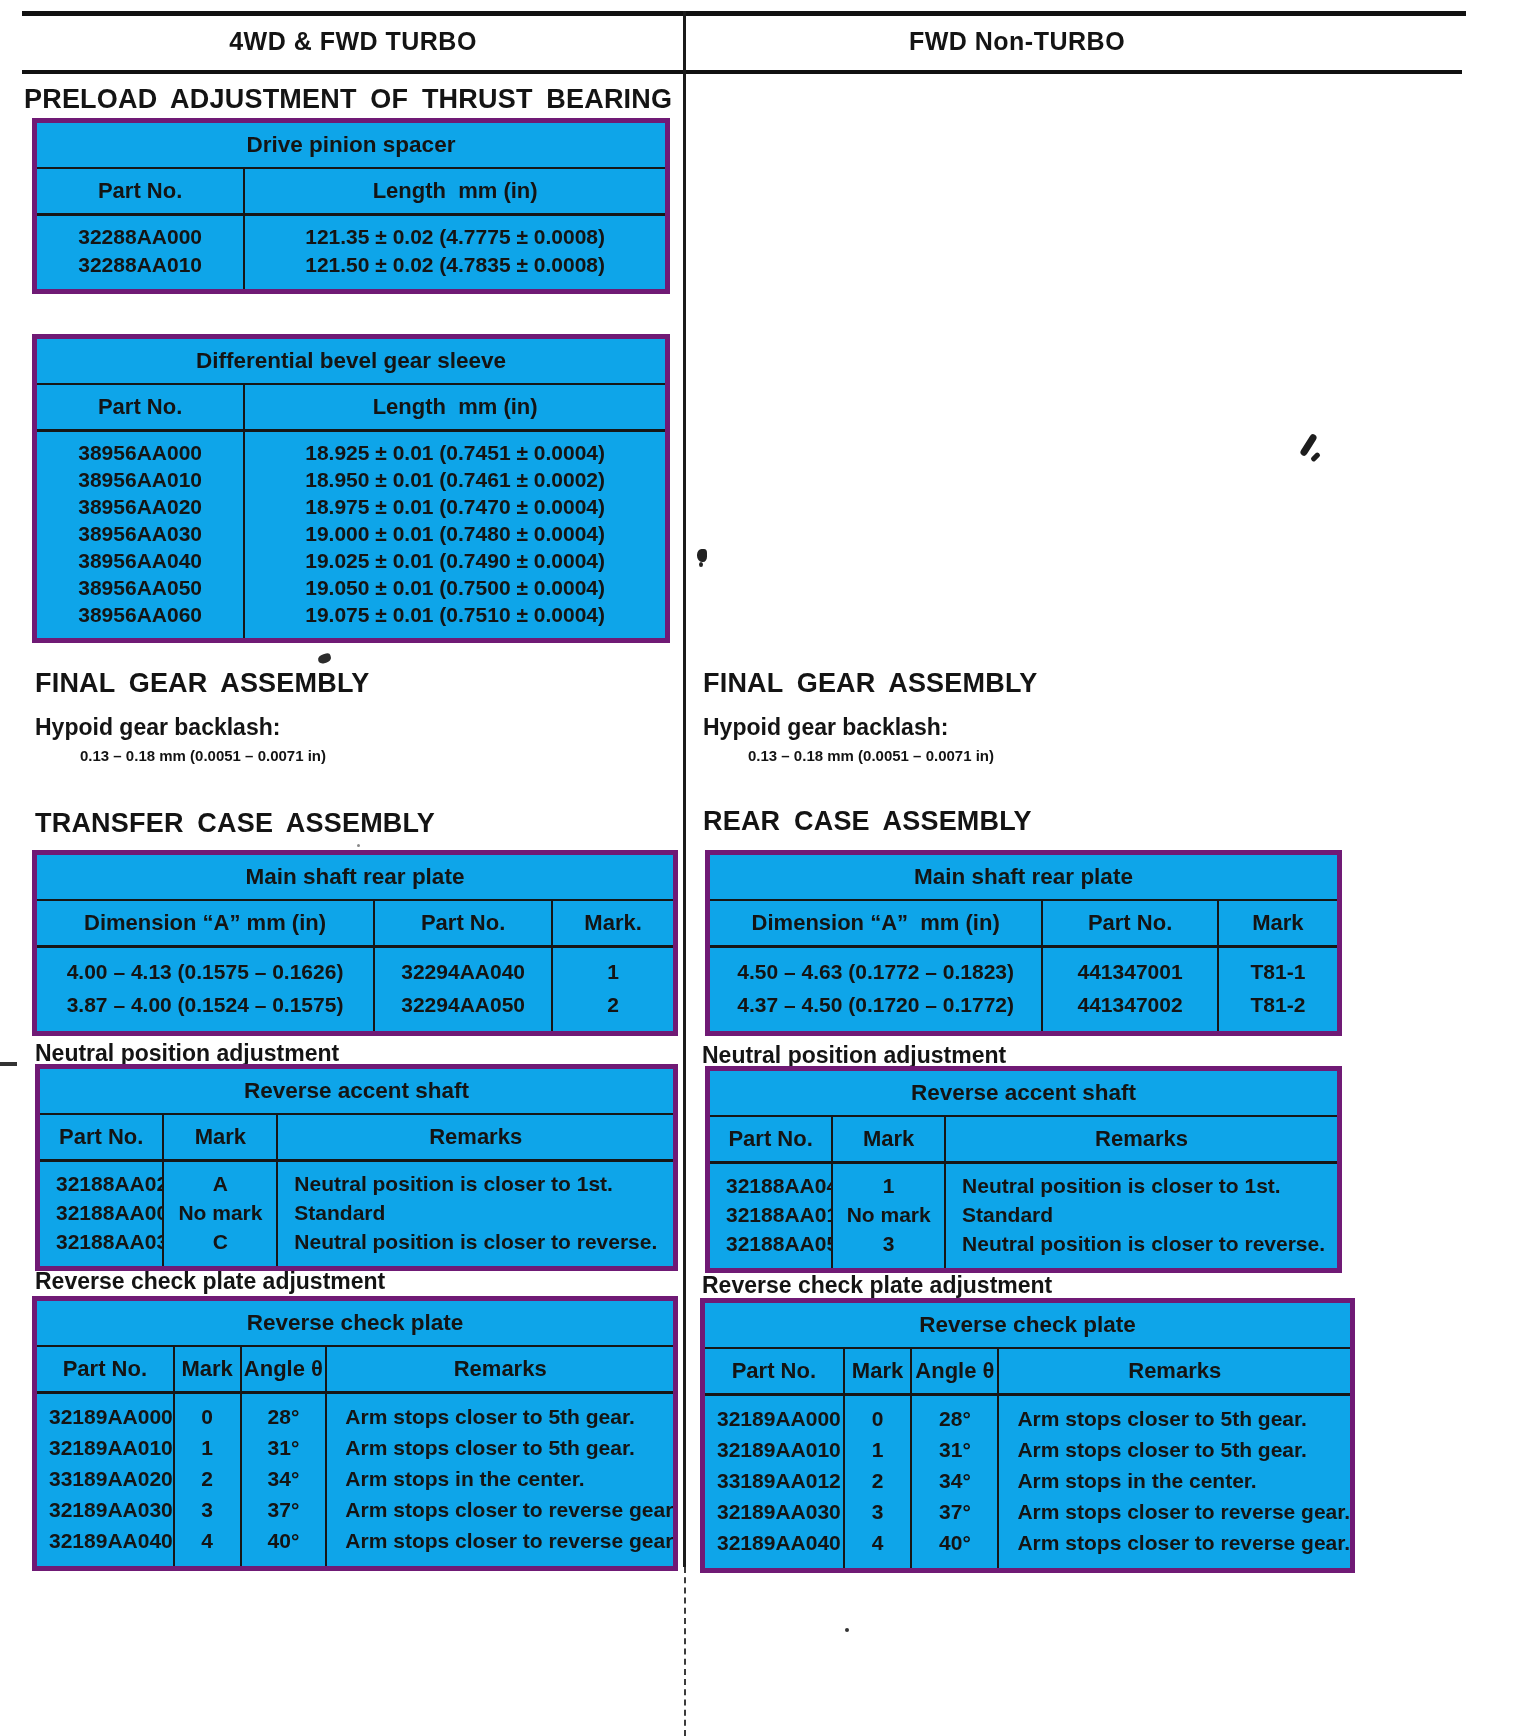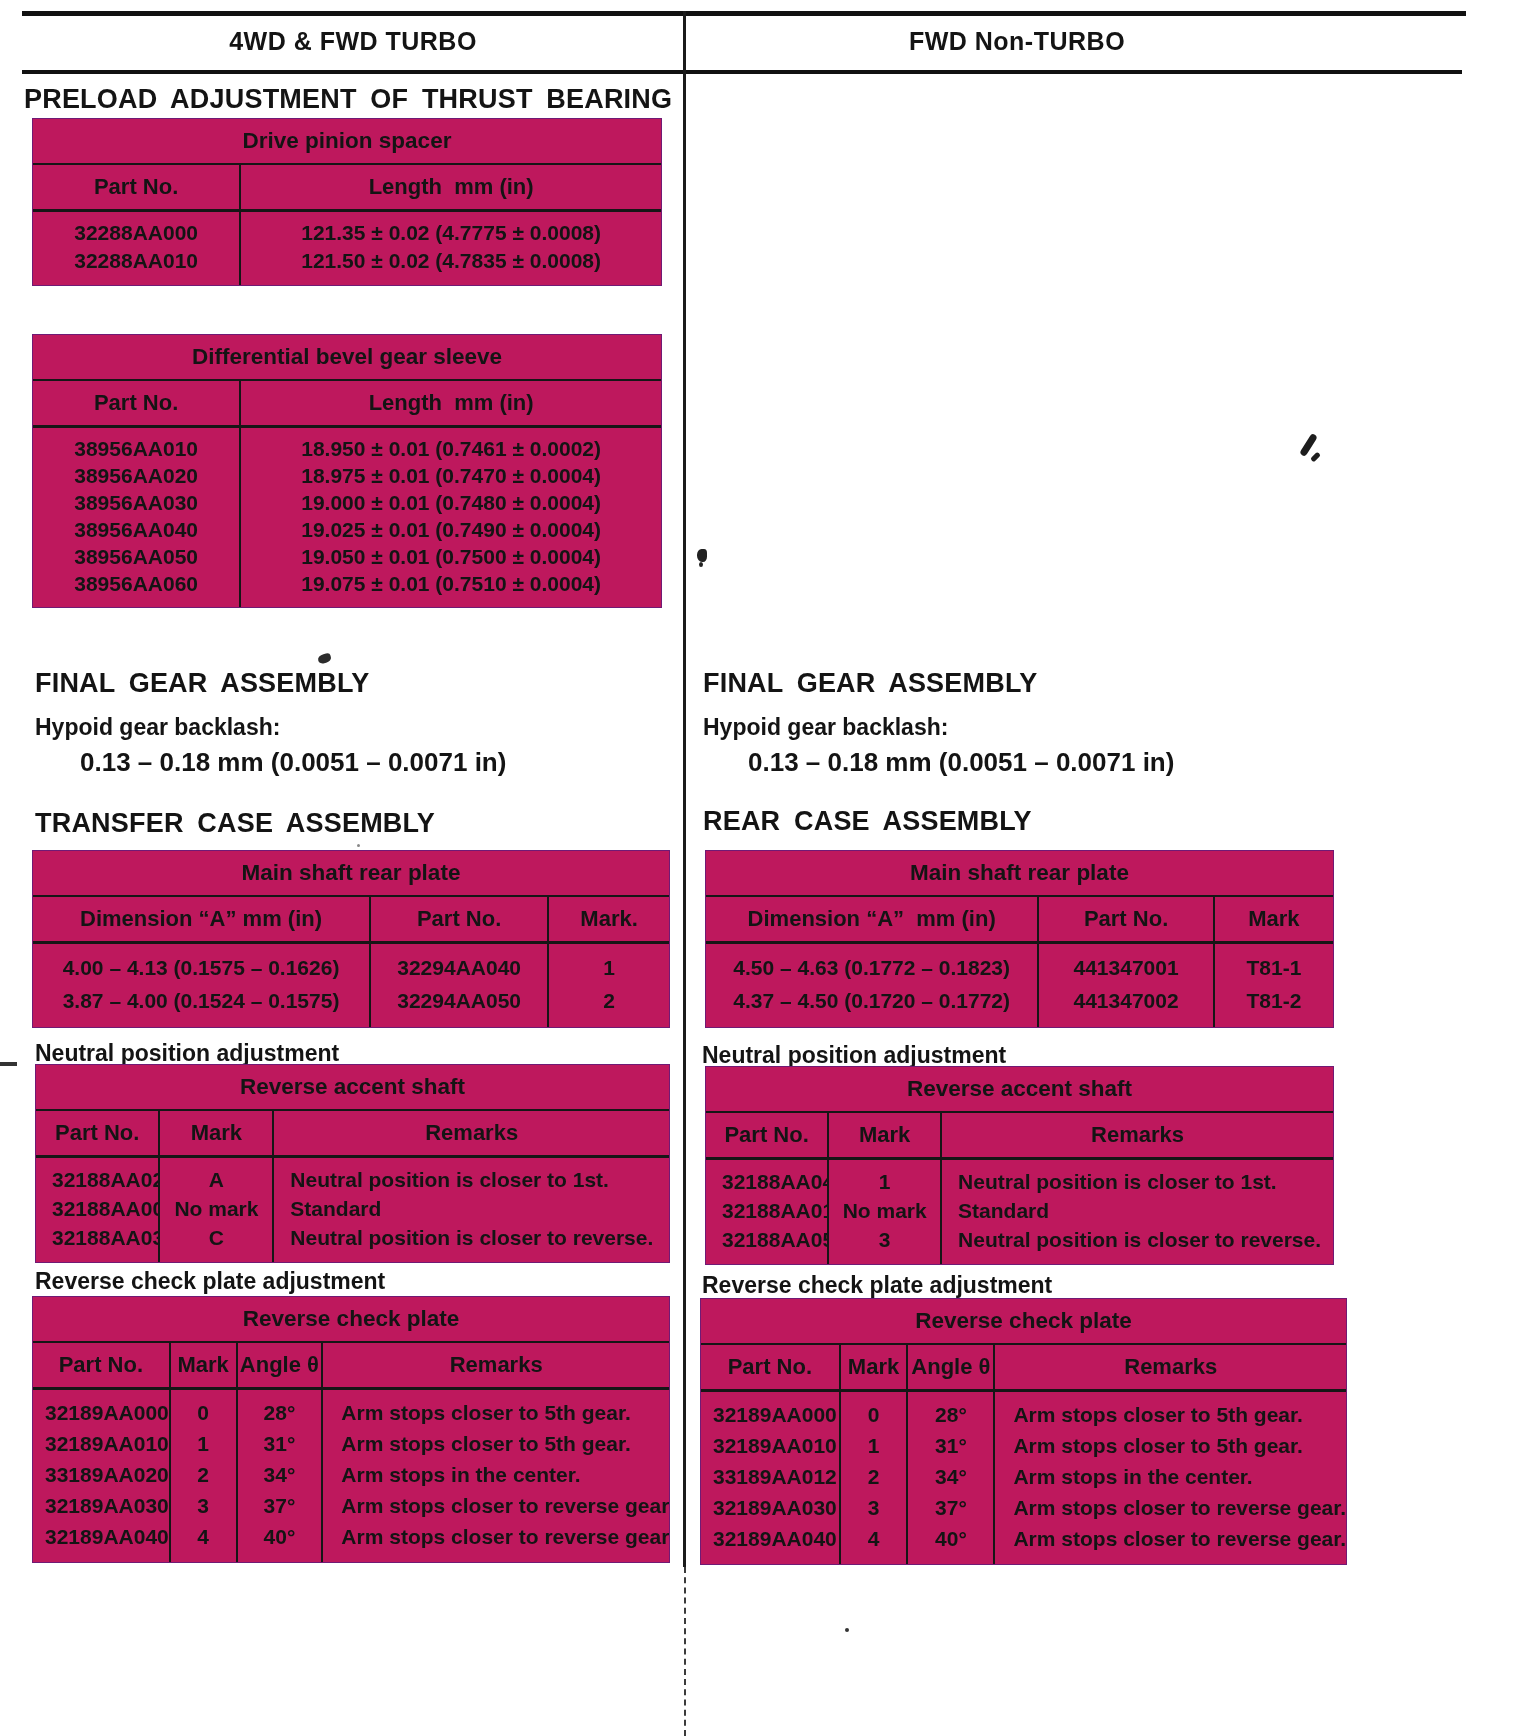"Drive pinion spacer" .tbl { background: #be185d -> #0ea5e9; border: 1px solid #701a75 -> 5px solid #701a75 }
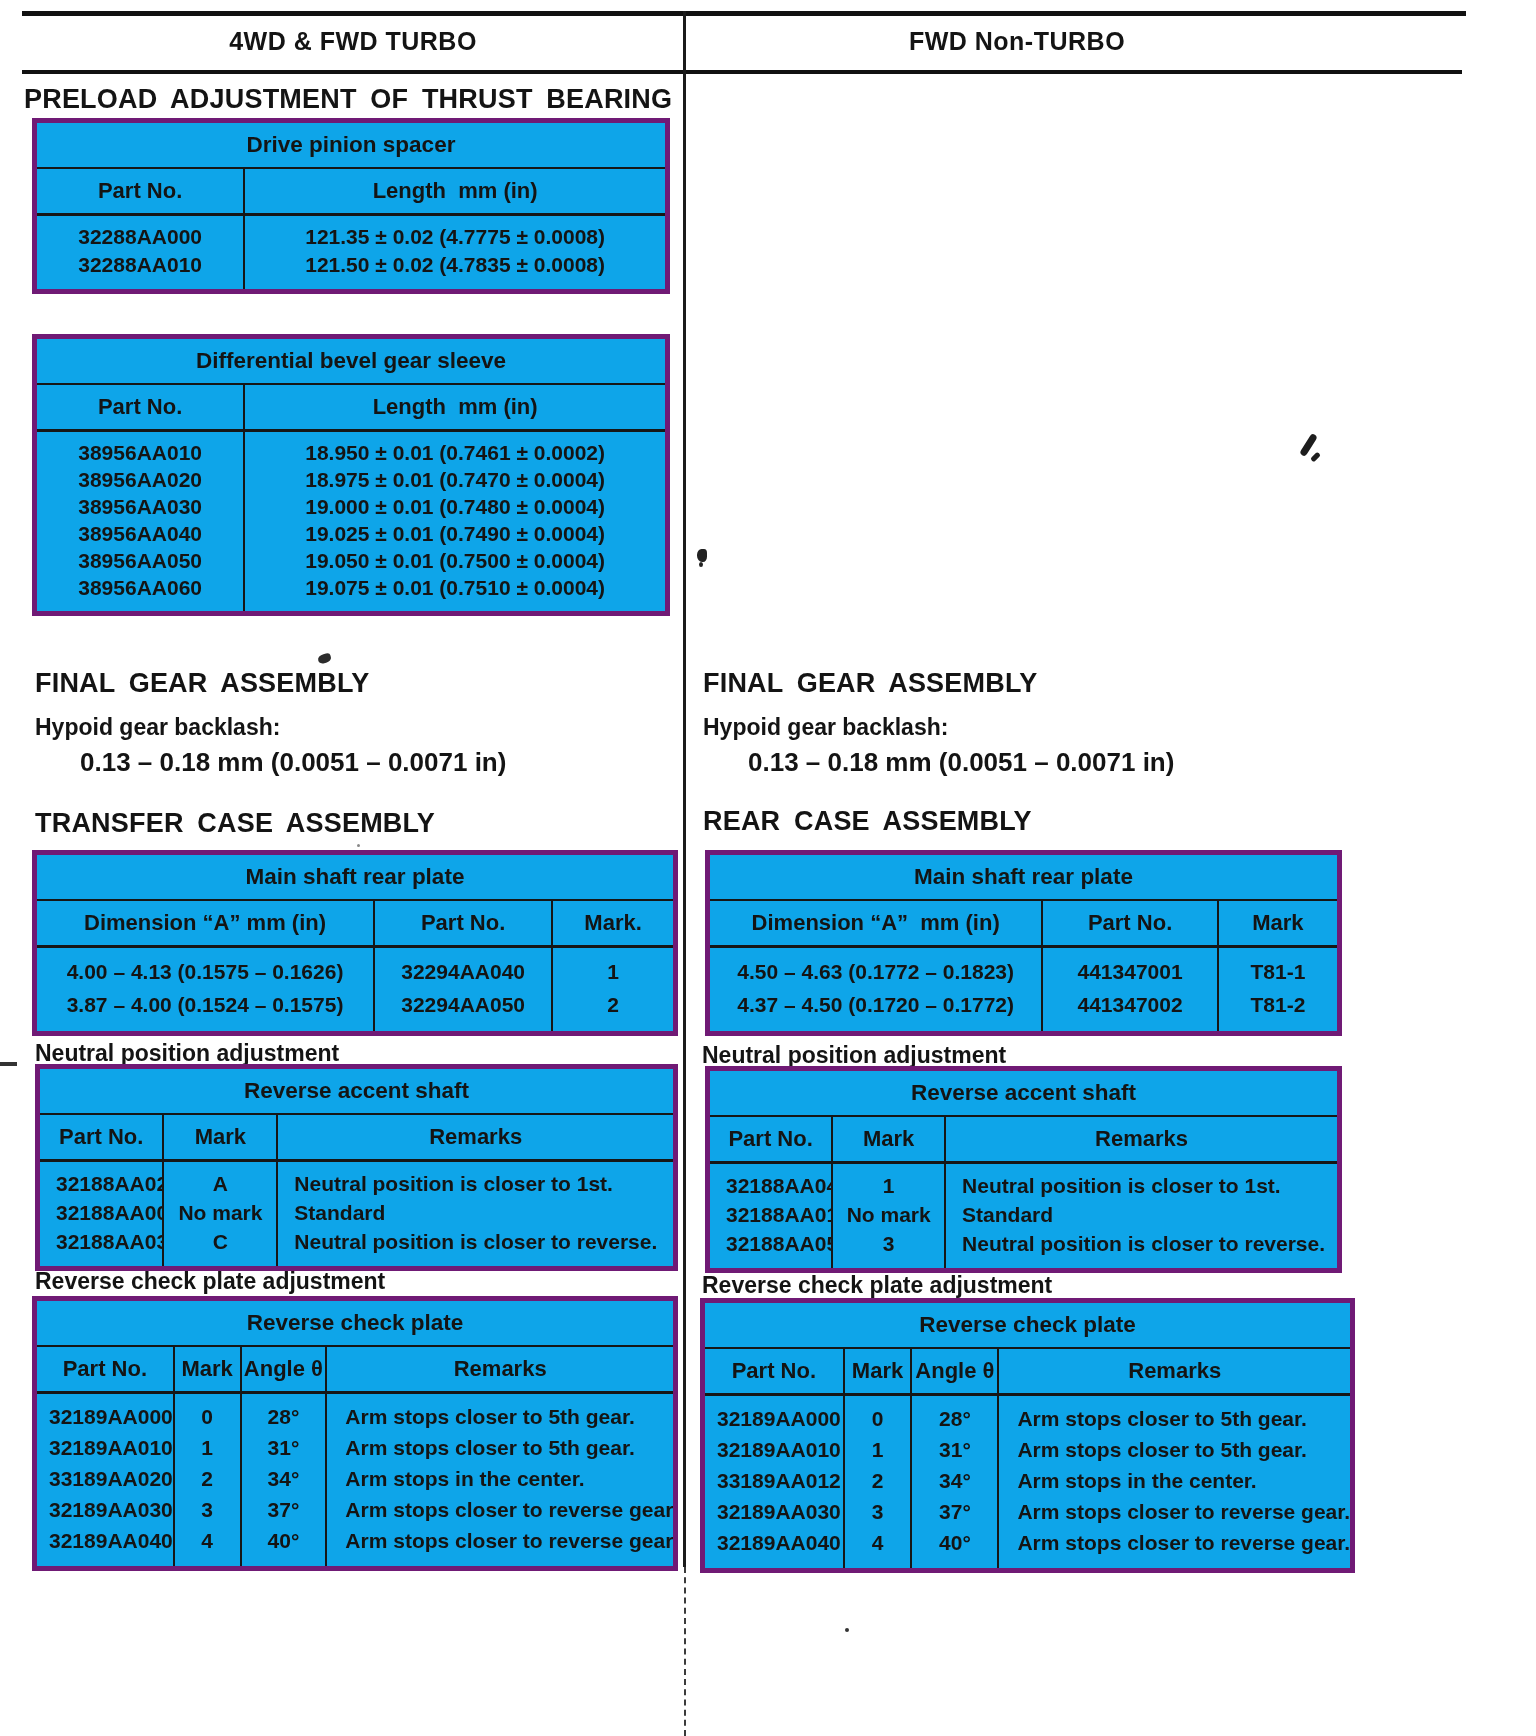"38956AA000" tr { html: none -> <tr> <td>38956AA000</td> <td>18.925 ± 0.01 (0.7451 ± 0.0004)</td> </tr> }
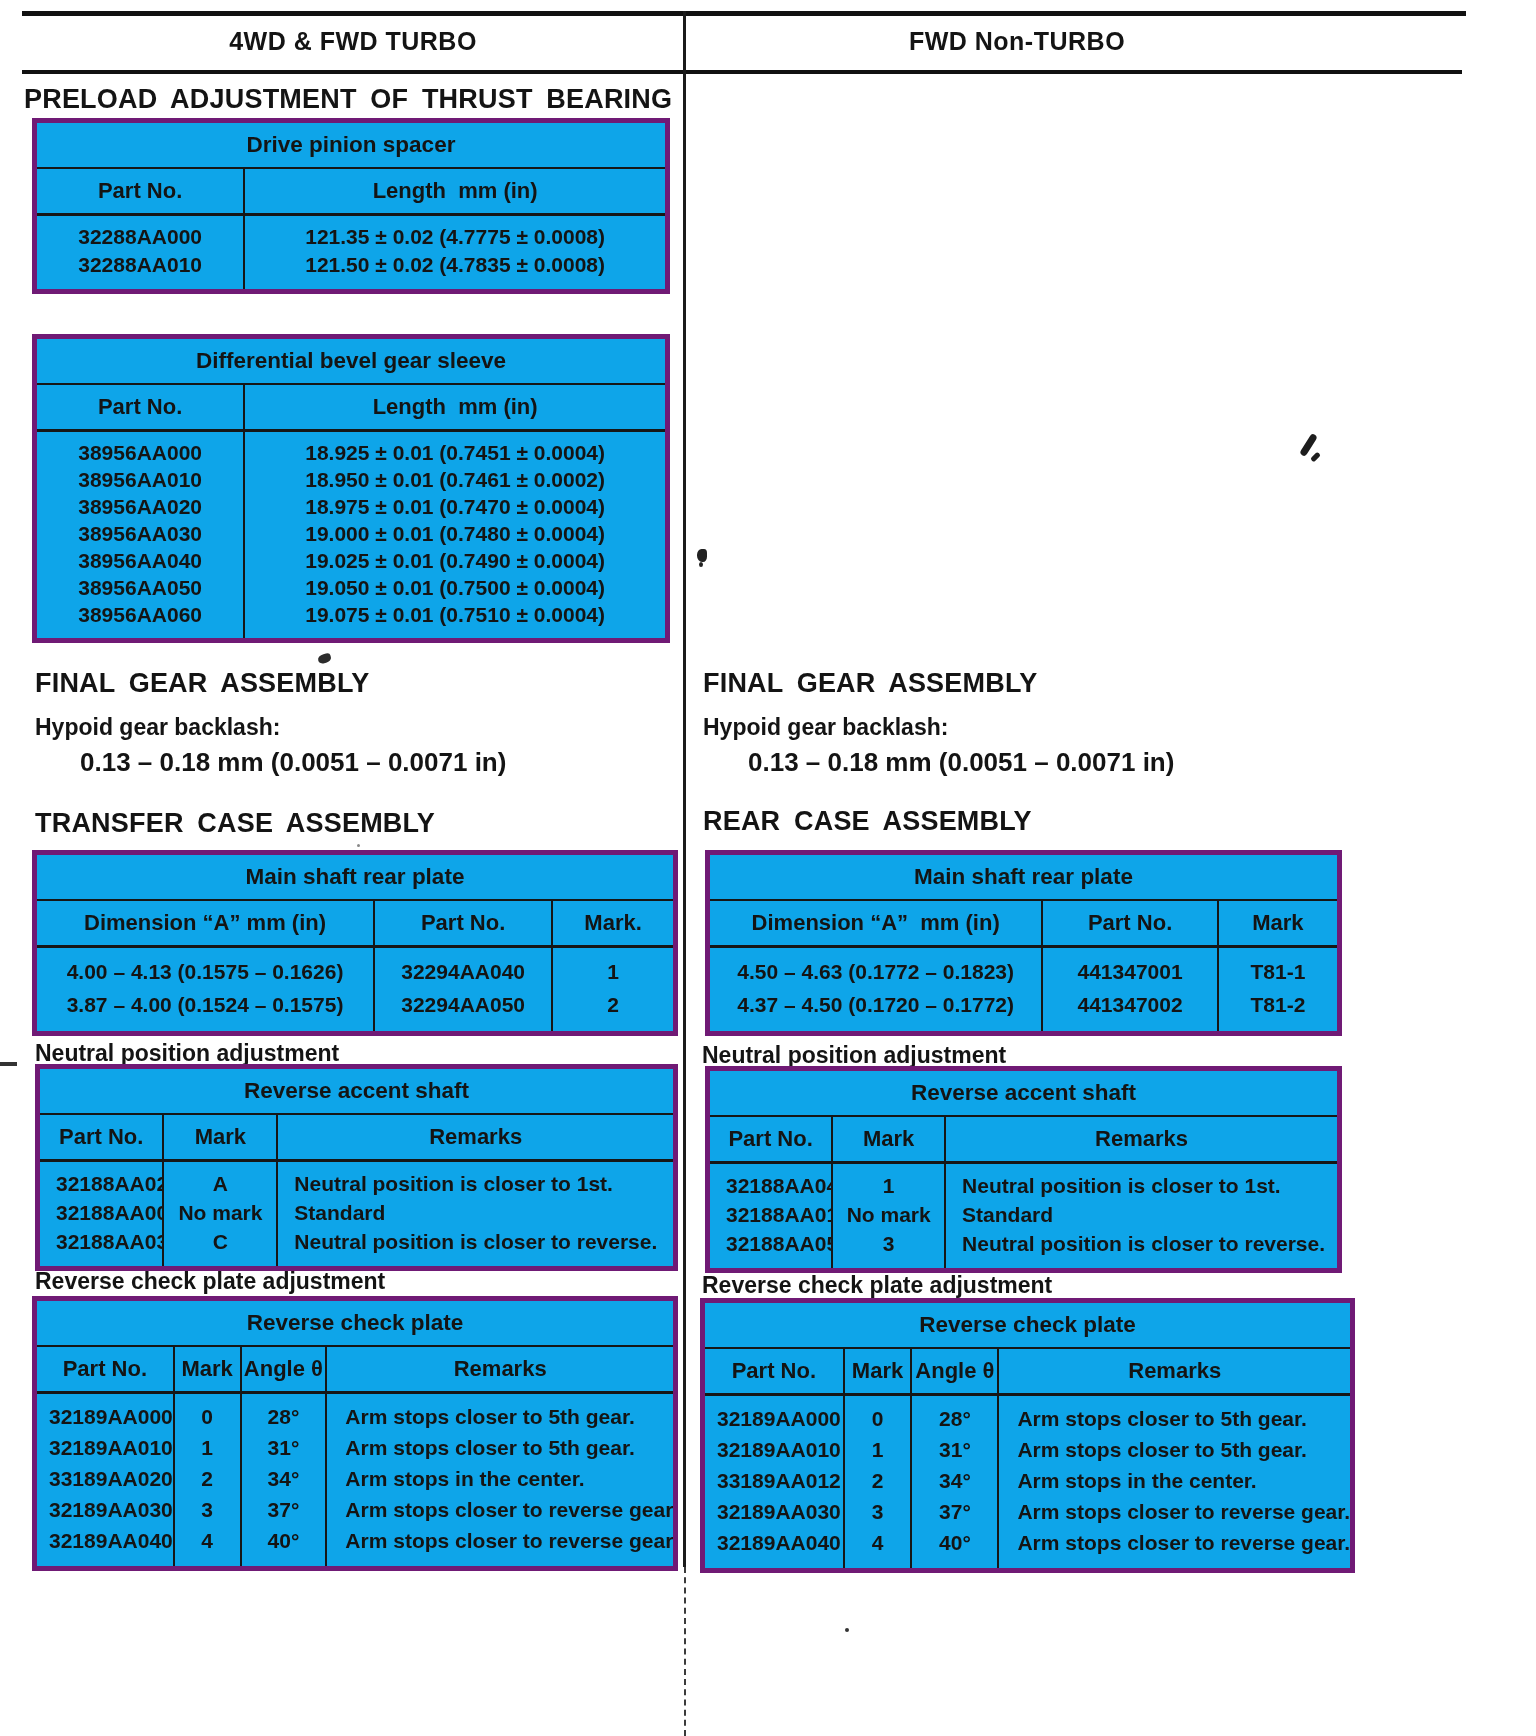"0.13 – 0.18 mm (0.0051" .val { font-size: 26px -> 15px }
